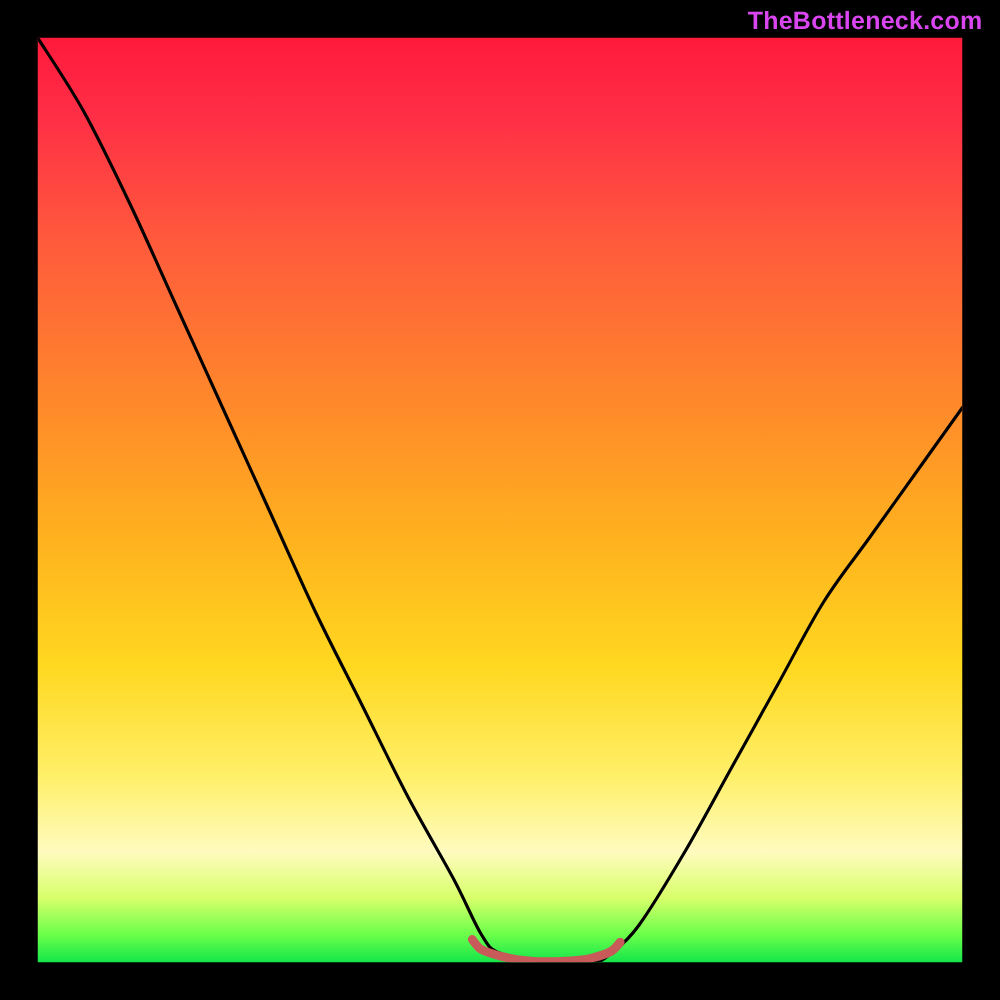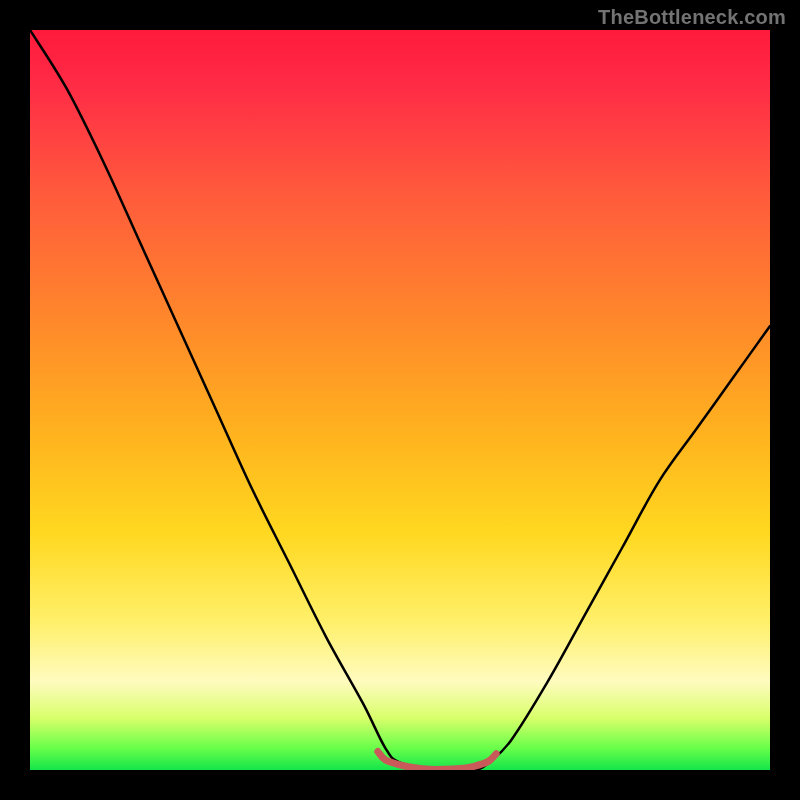"TheBottleneck.com" .watermark { color: #737373 -> #d946ef }
